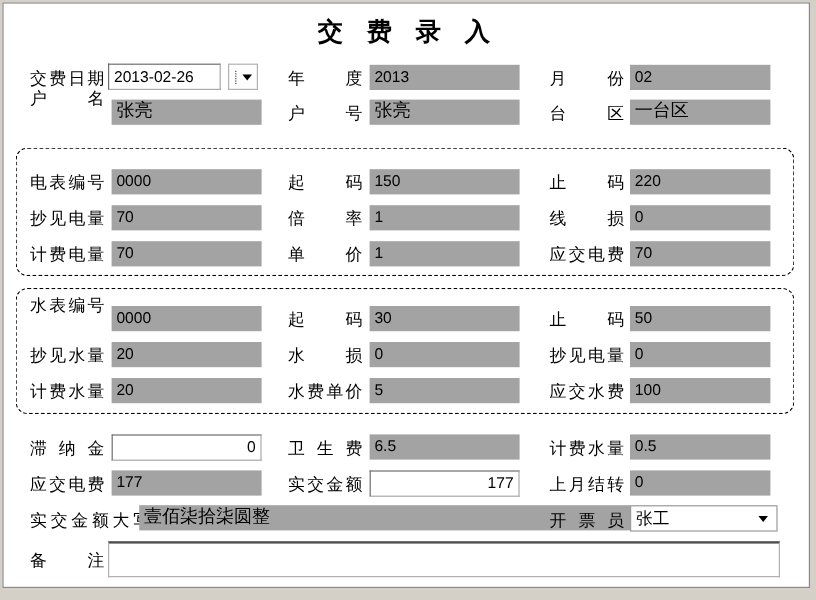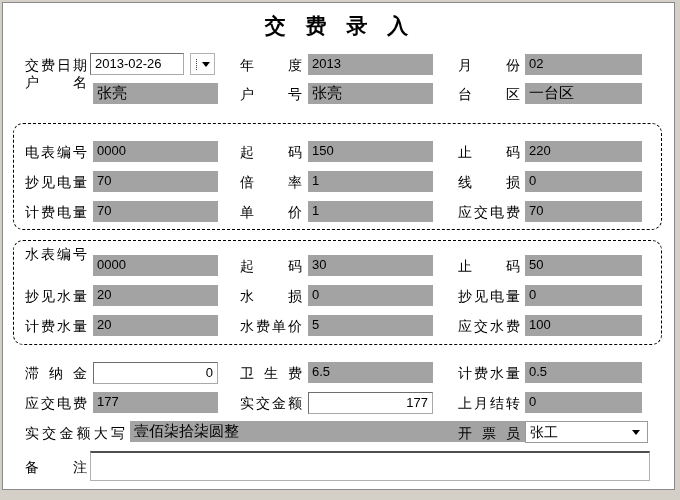"壹佰柒拾柒圆整" div.fld { left: 130px -> 116px }
